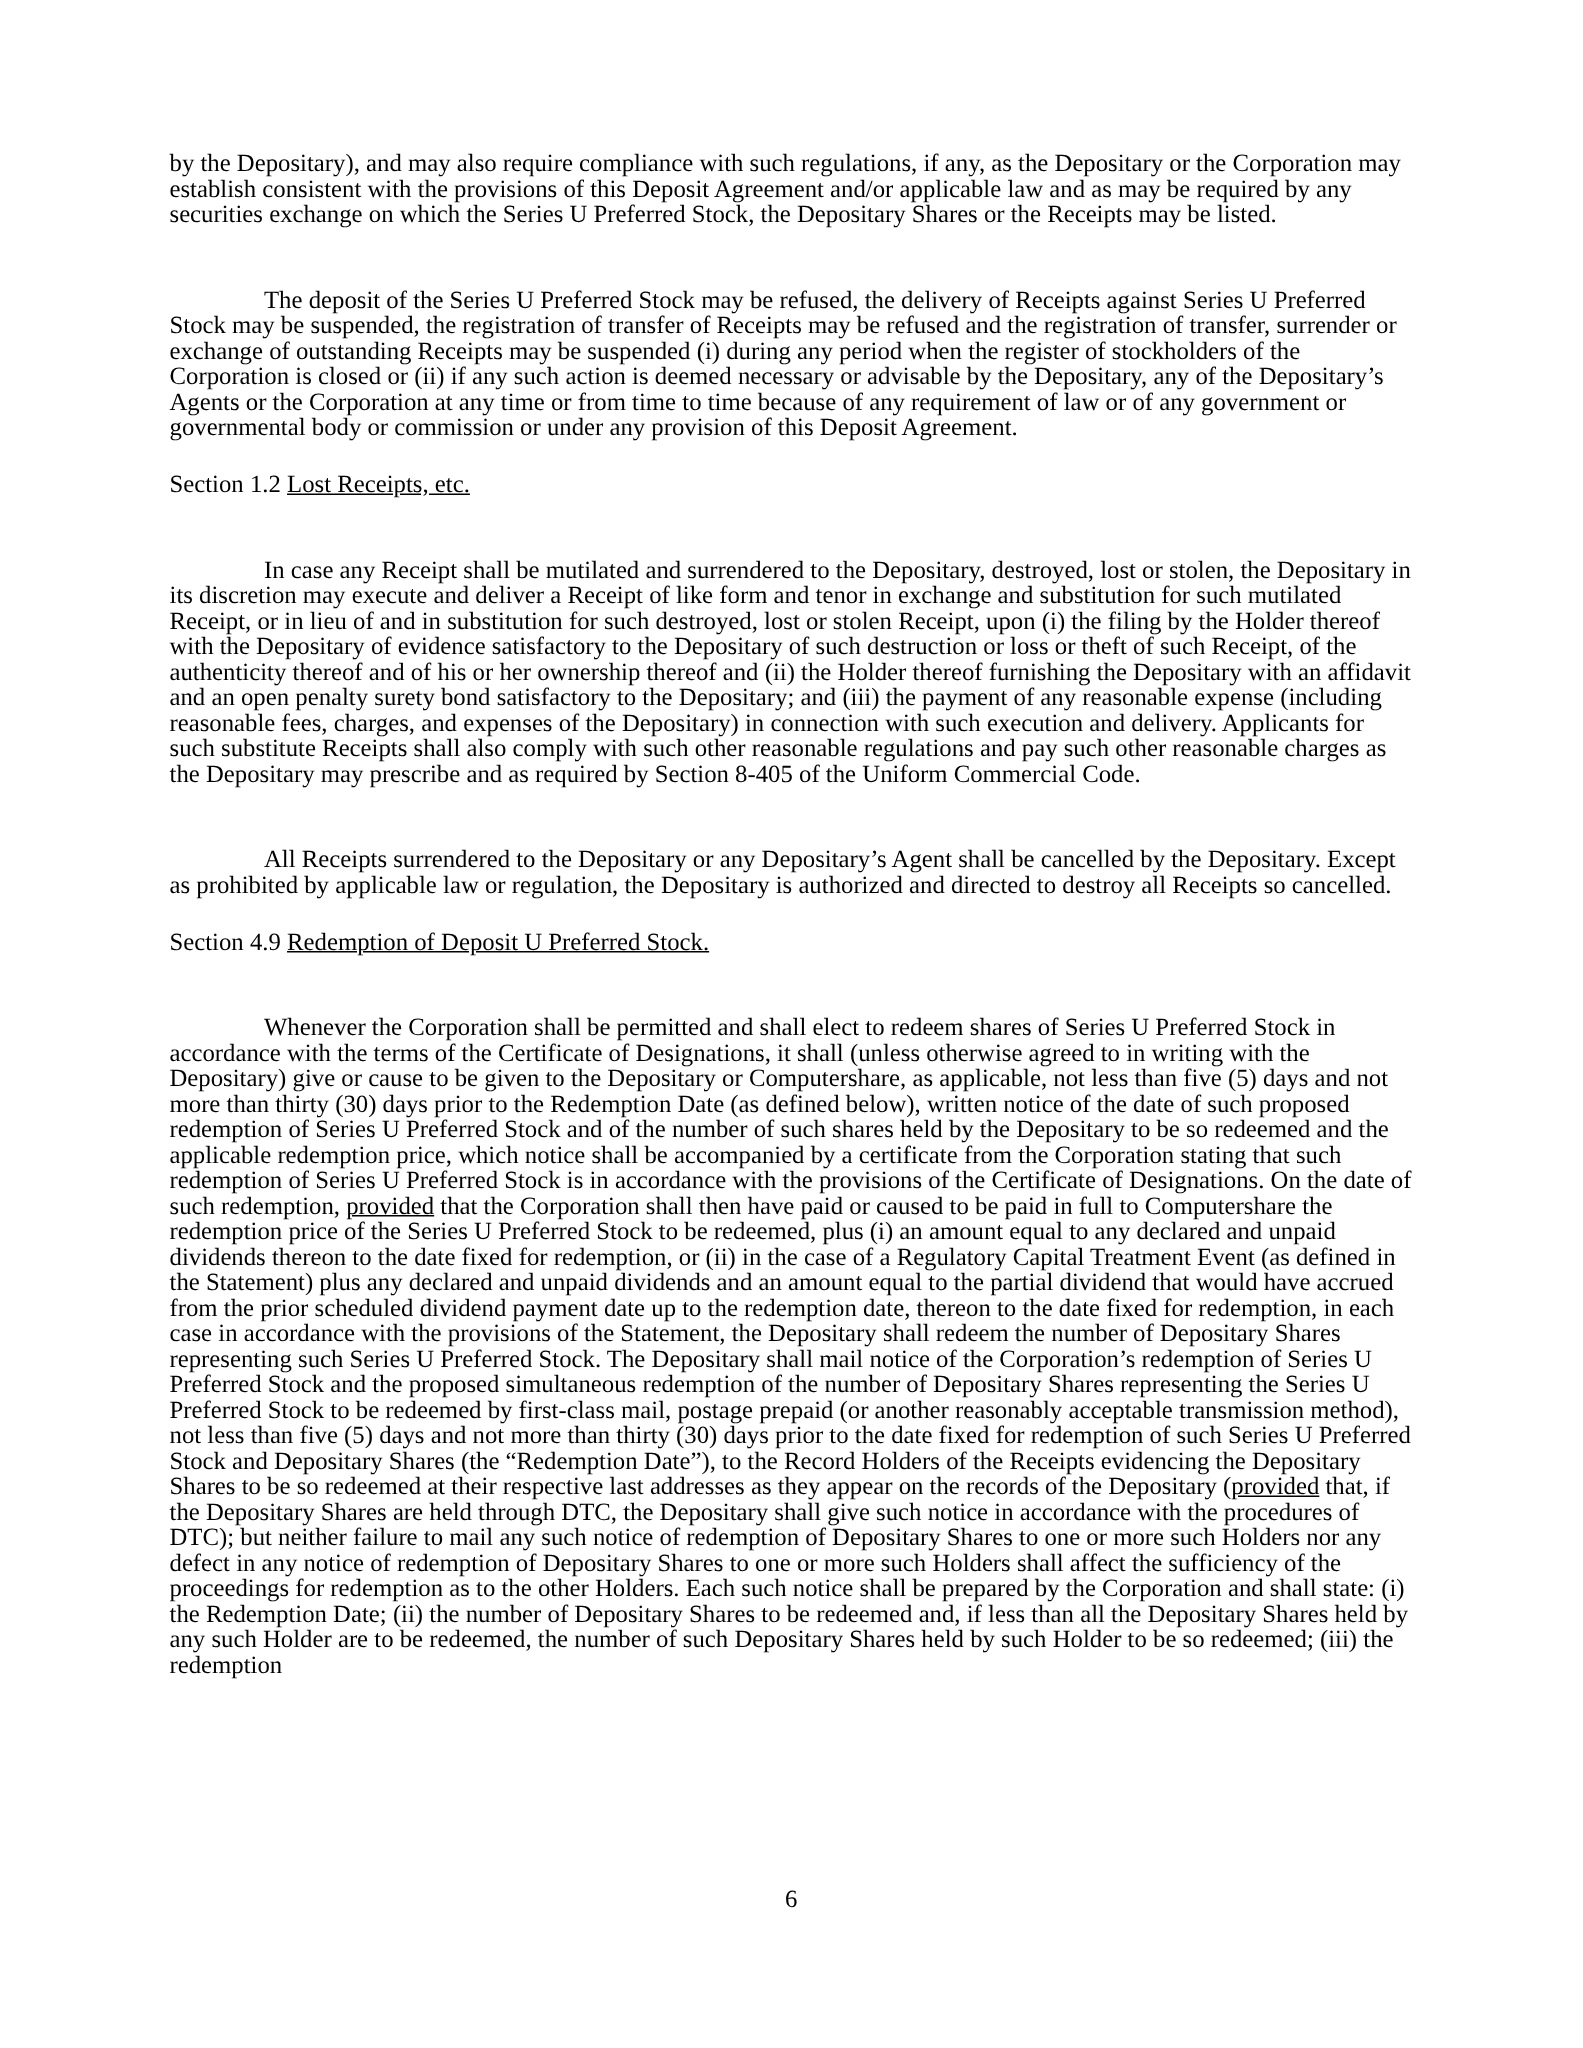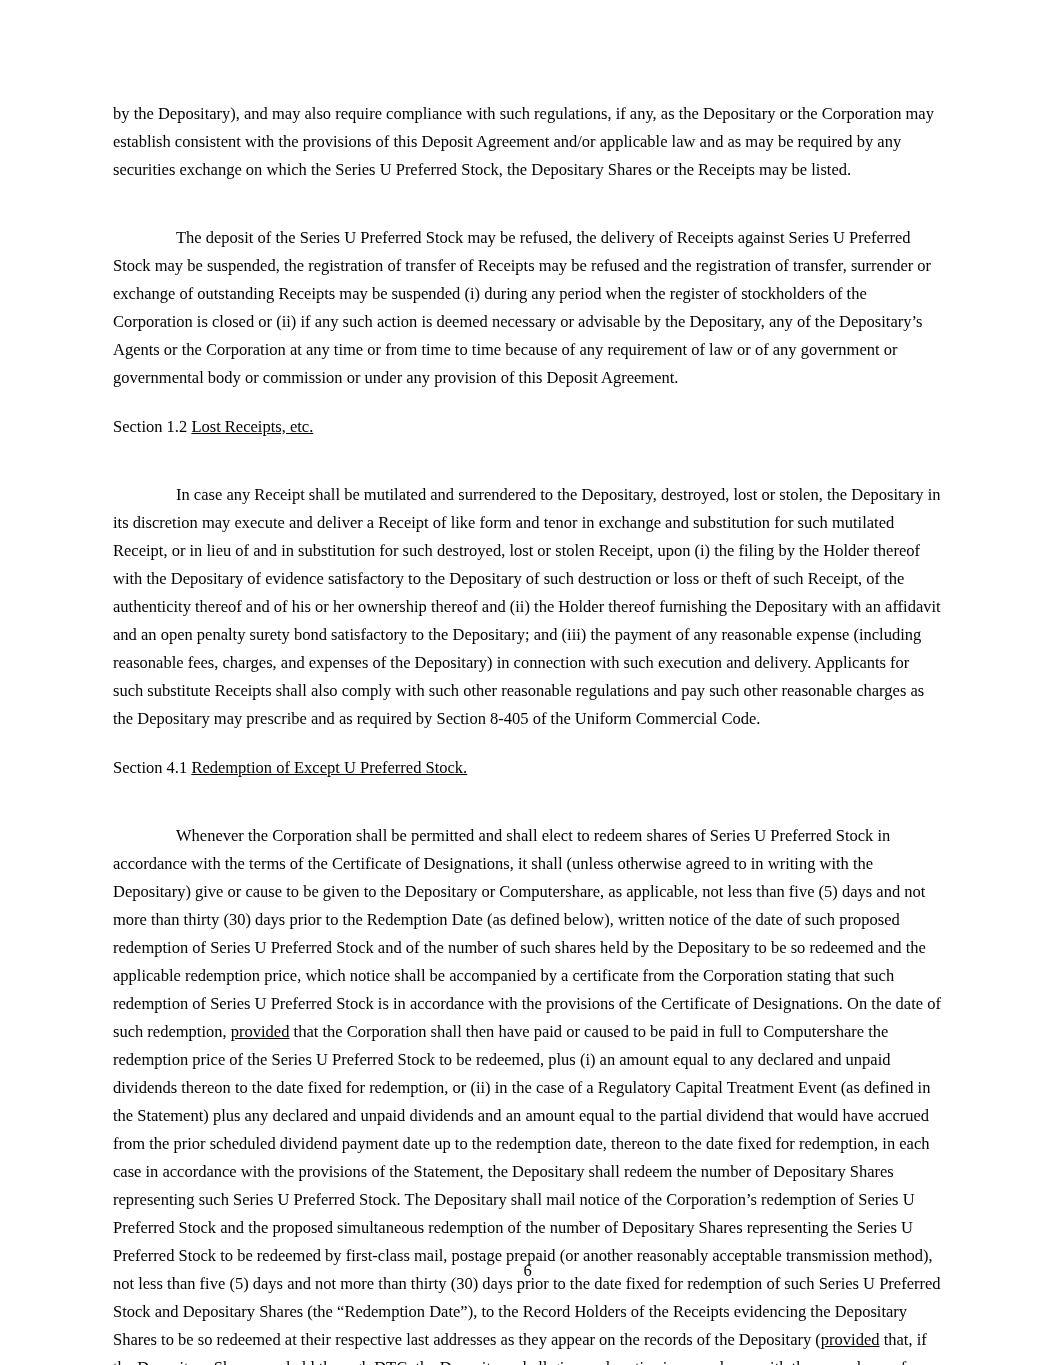"by the Depositary), and may" .page { line-height: 28px -> 17px }
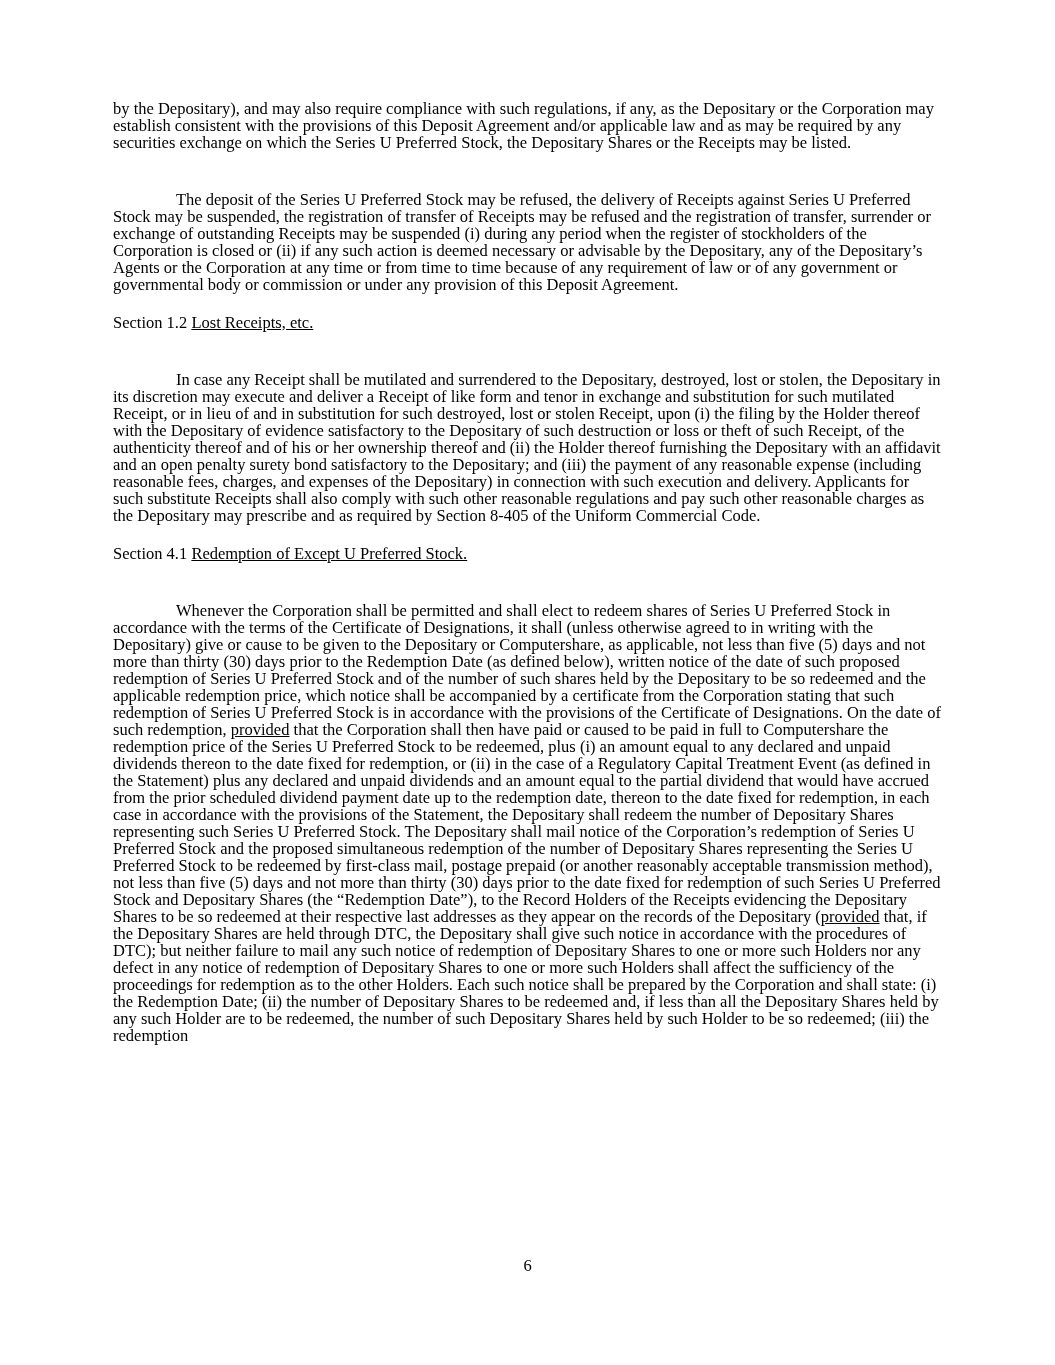"All Receipts surrendered to the" p.para { html: none -> <p>All Receipts surrendered to the Depositary or any Depositary’s Agent shall be cancelled by the Depositary. Except as prohibited by applicable law or regulation, the Depositary is authorized and directed to destroy all Receipts so cancelled.</p> }
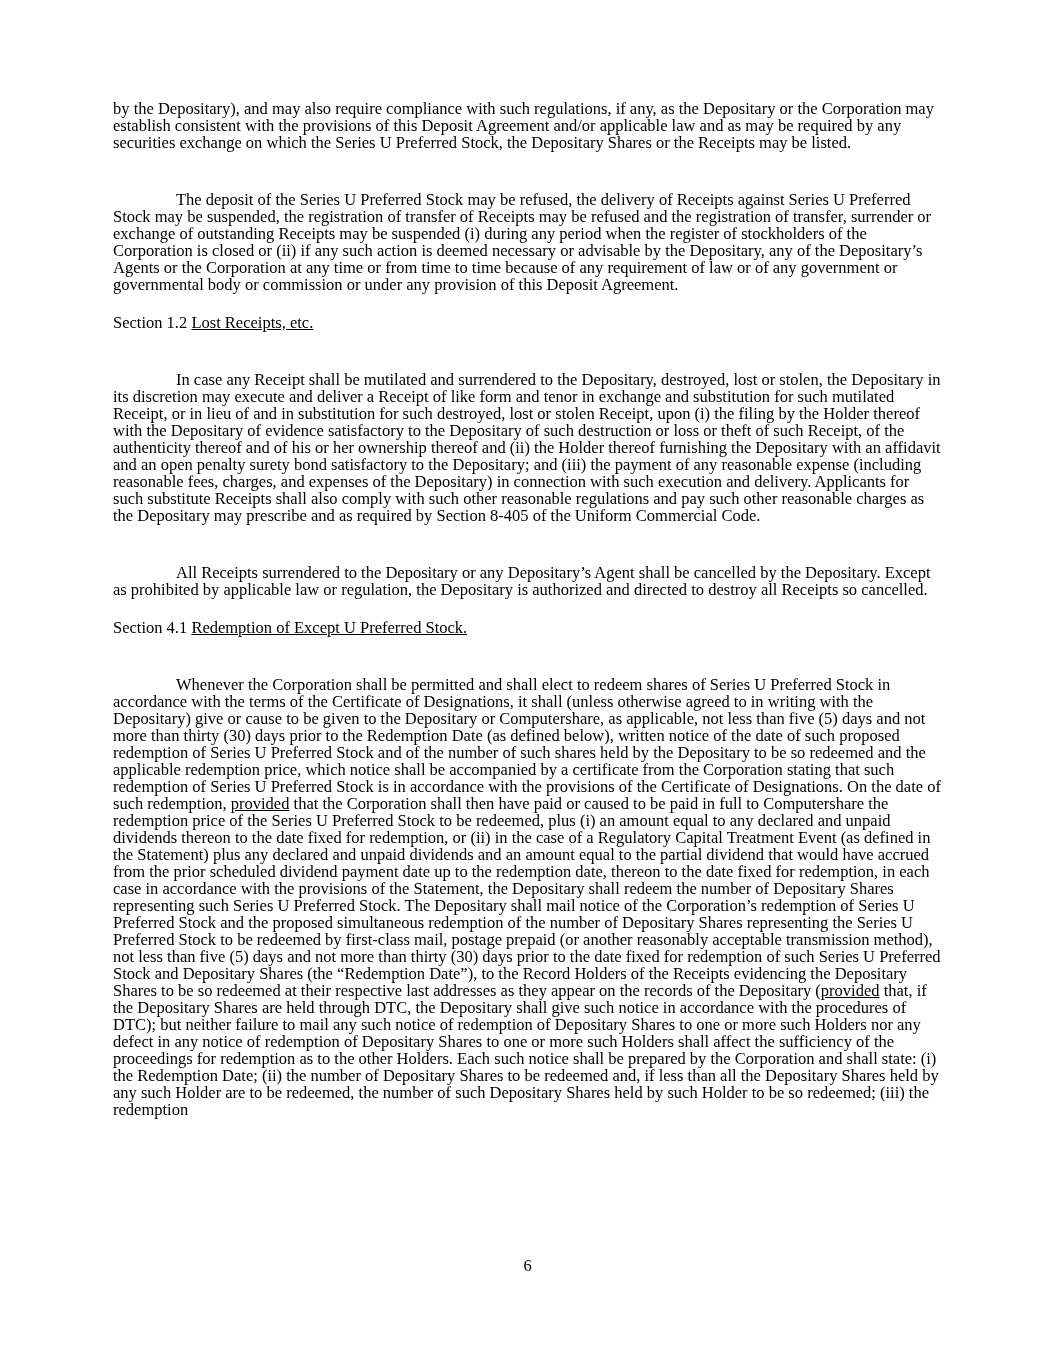"Section 4.1" span { text: 4.1 -> 4.9 }
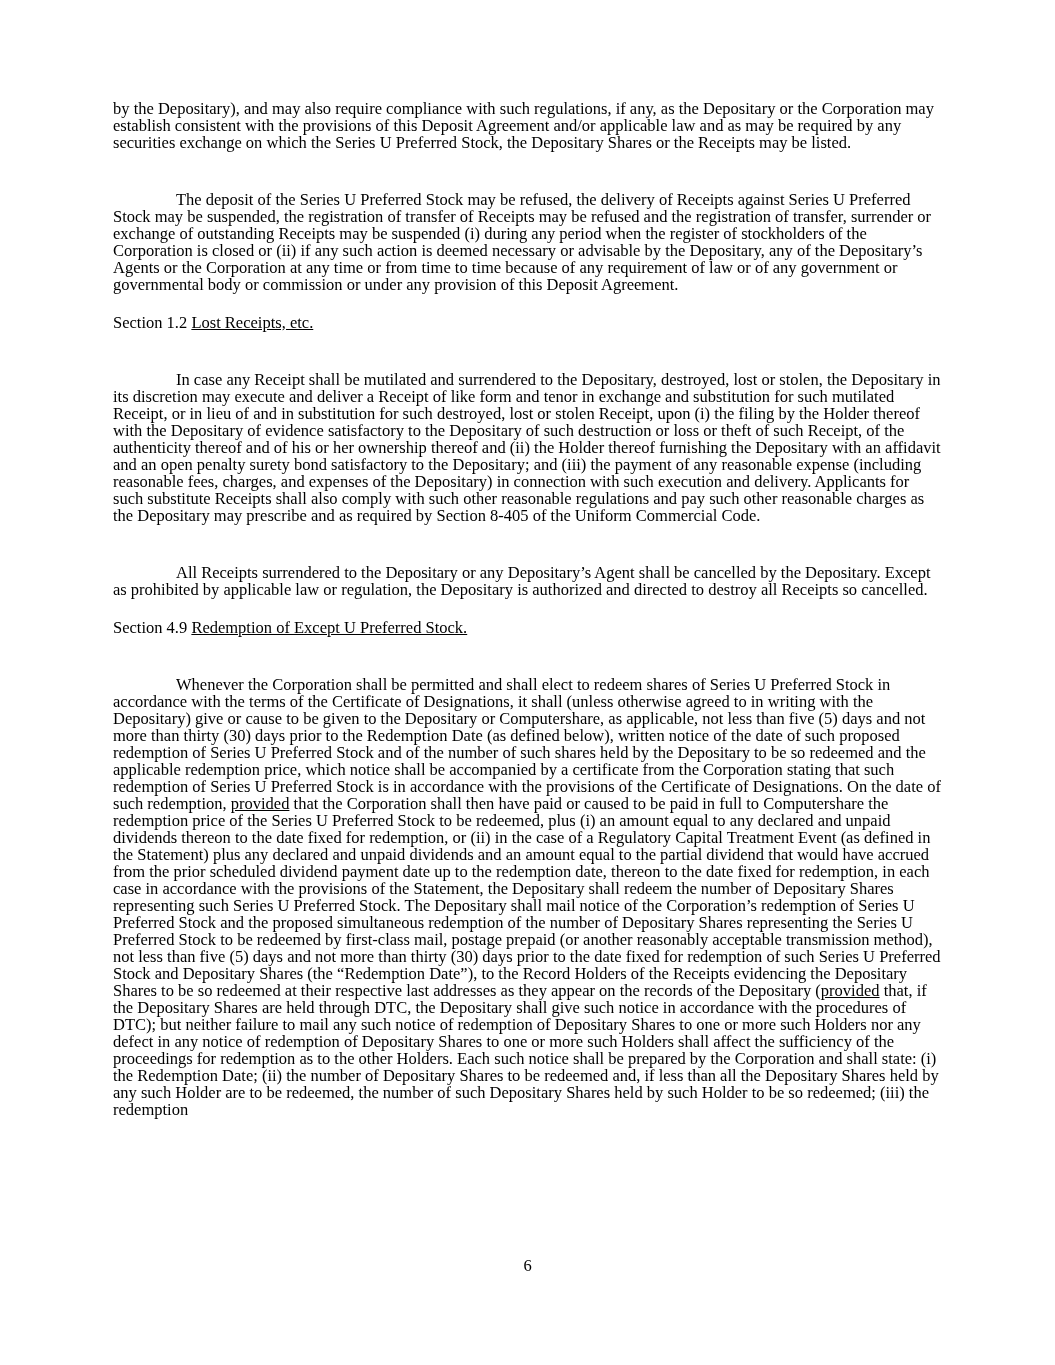"Redemption of Except U Preferred" span.u { text: Except -> Deposit }
